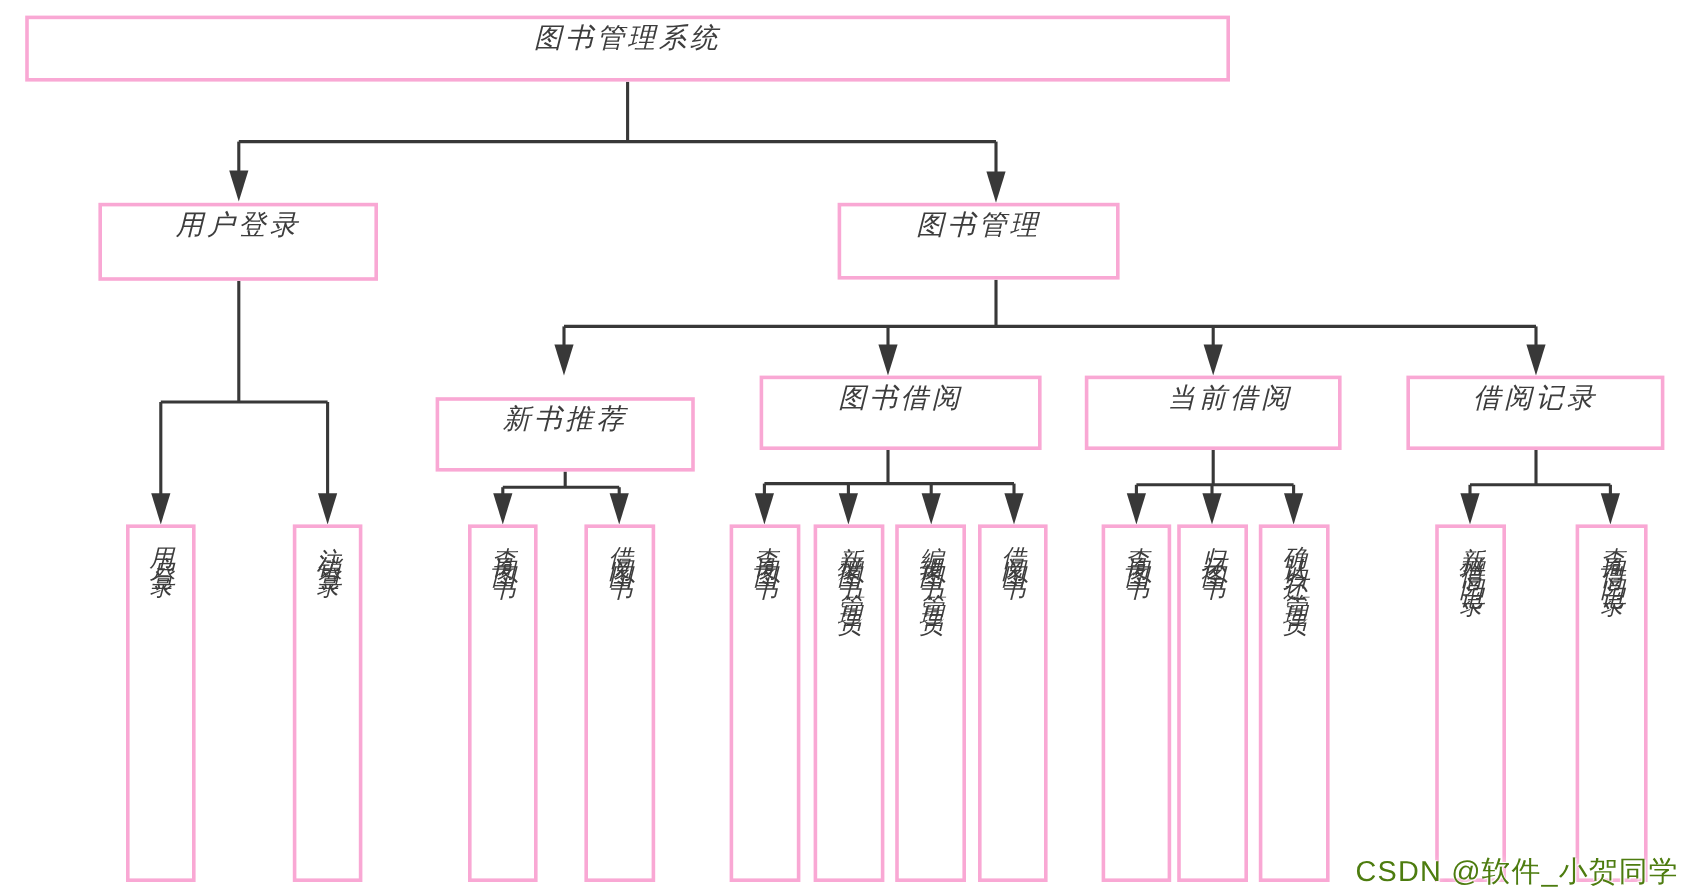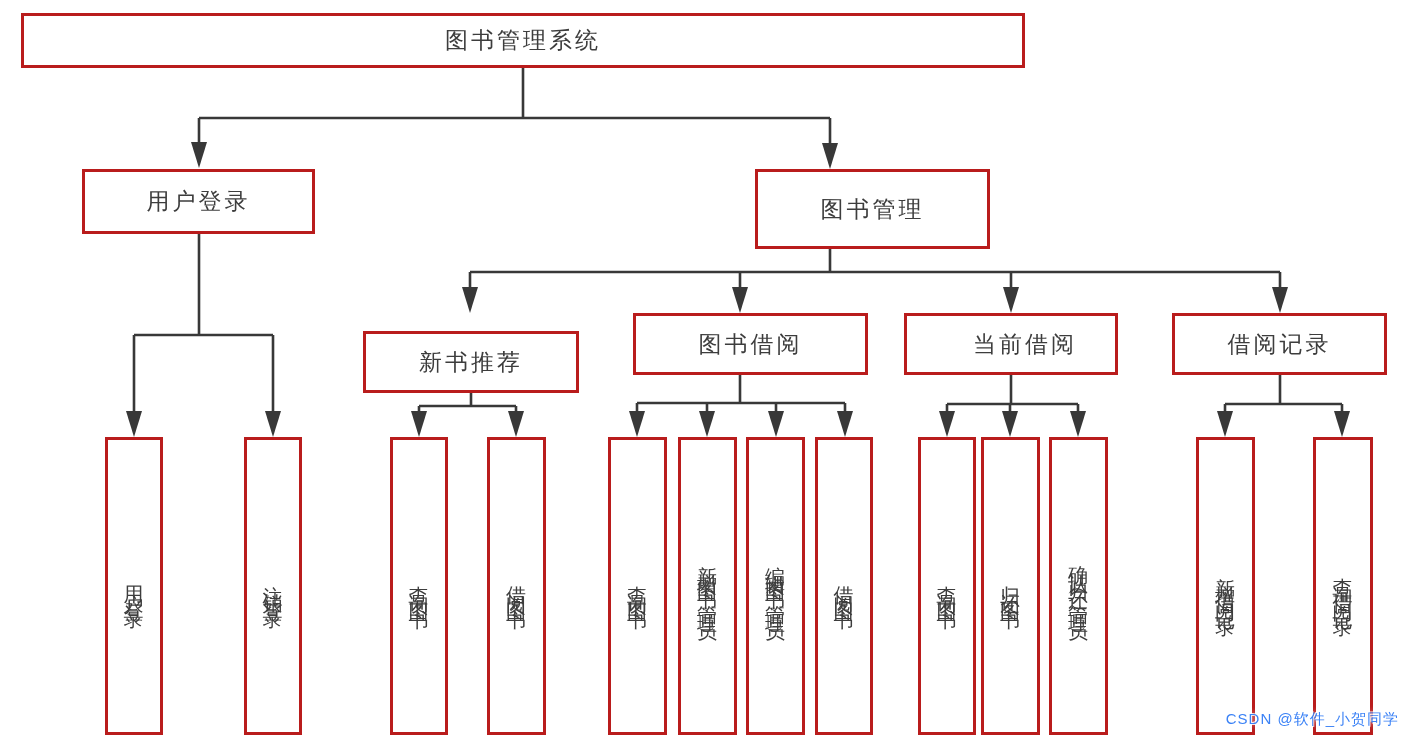"图书管理系统" .nbox { align-items: center -> flex-start; border: 3px solid #b91c1c -> 3px solid #f9a8d4; font-style: none -> italic }
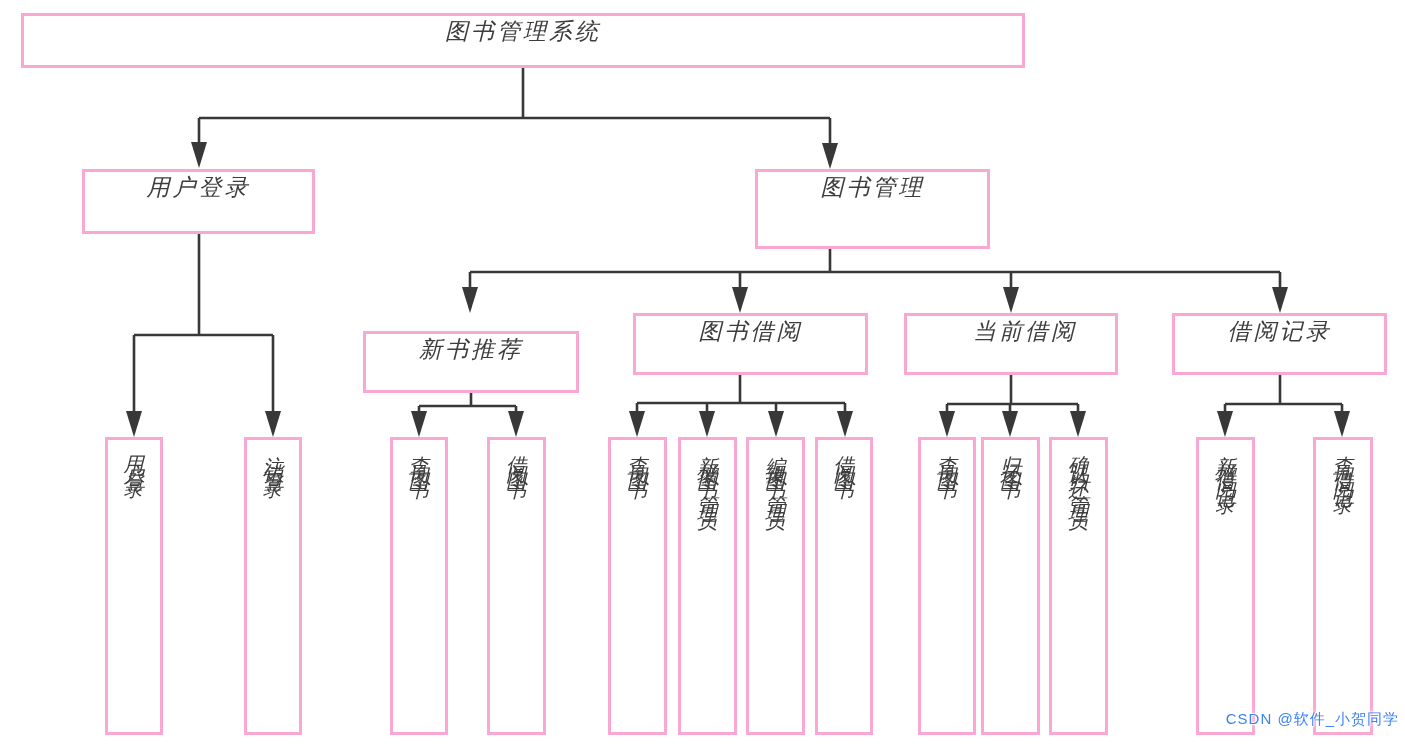"图书管理" div.nbox { height: 80px -> 64px; left: 755px -> 698px }
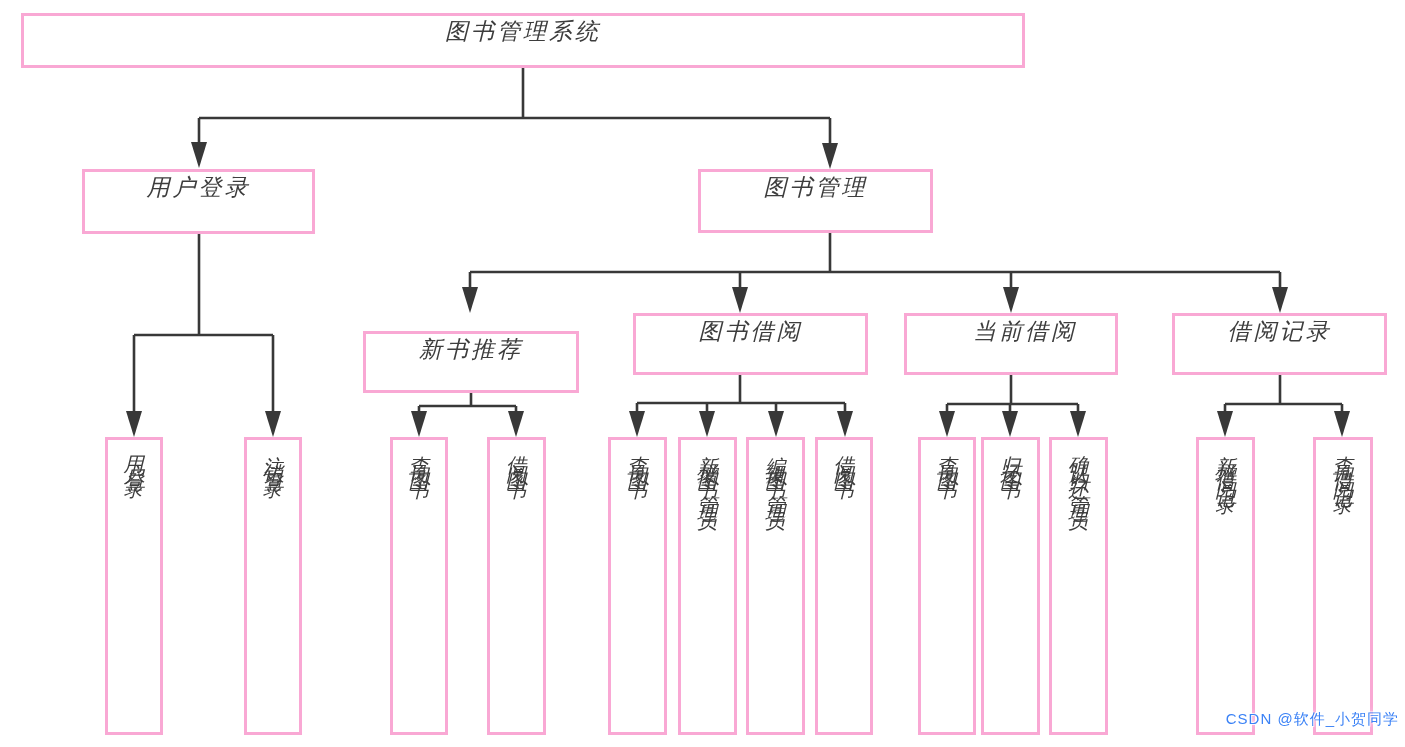"CSDN @软件_小贺同学" .watermark { bottom: 18px -> 5px; color: #3b82f6 -> #4d7c0f; font-size: 15px -> 24px }
